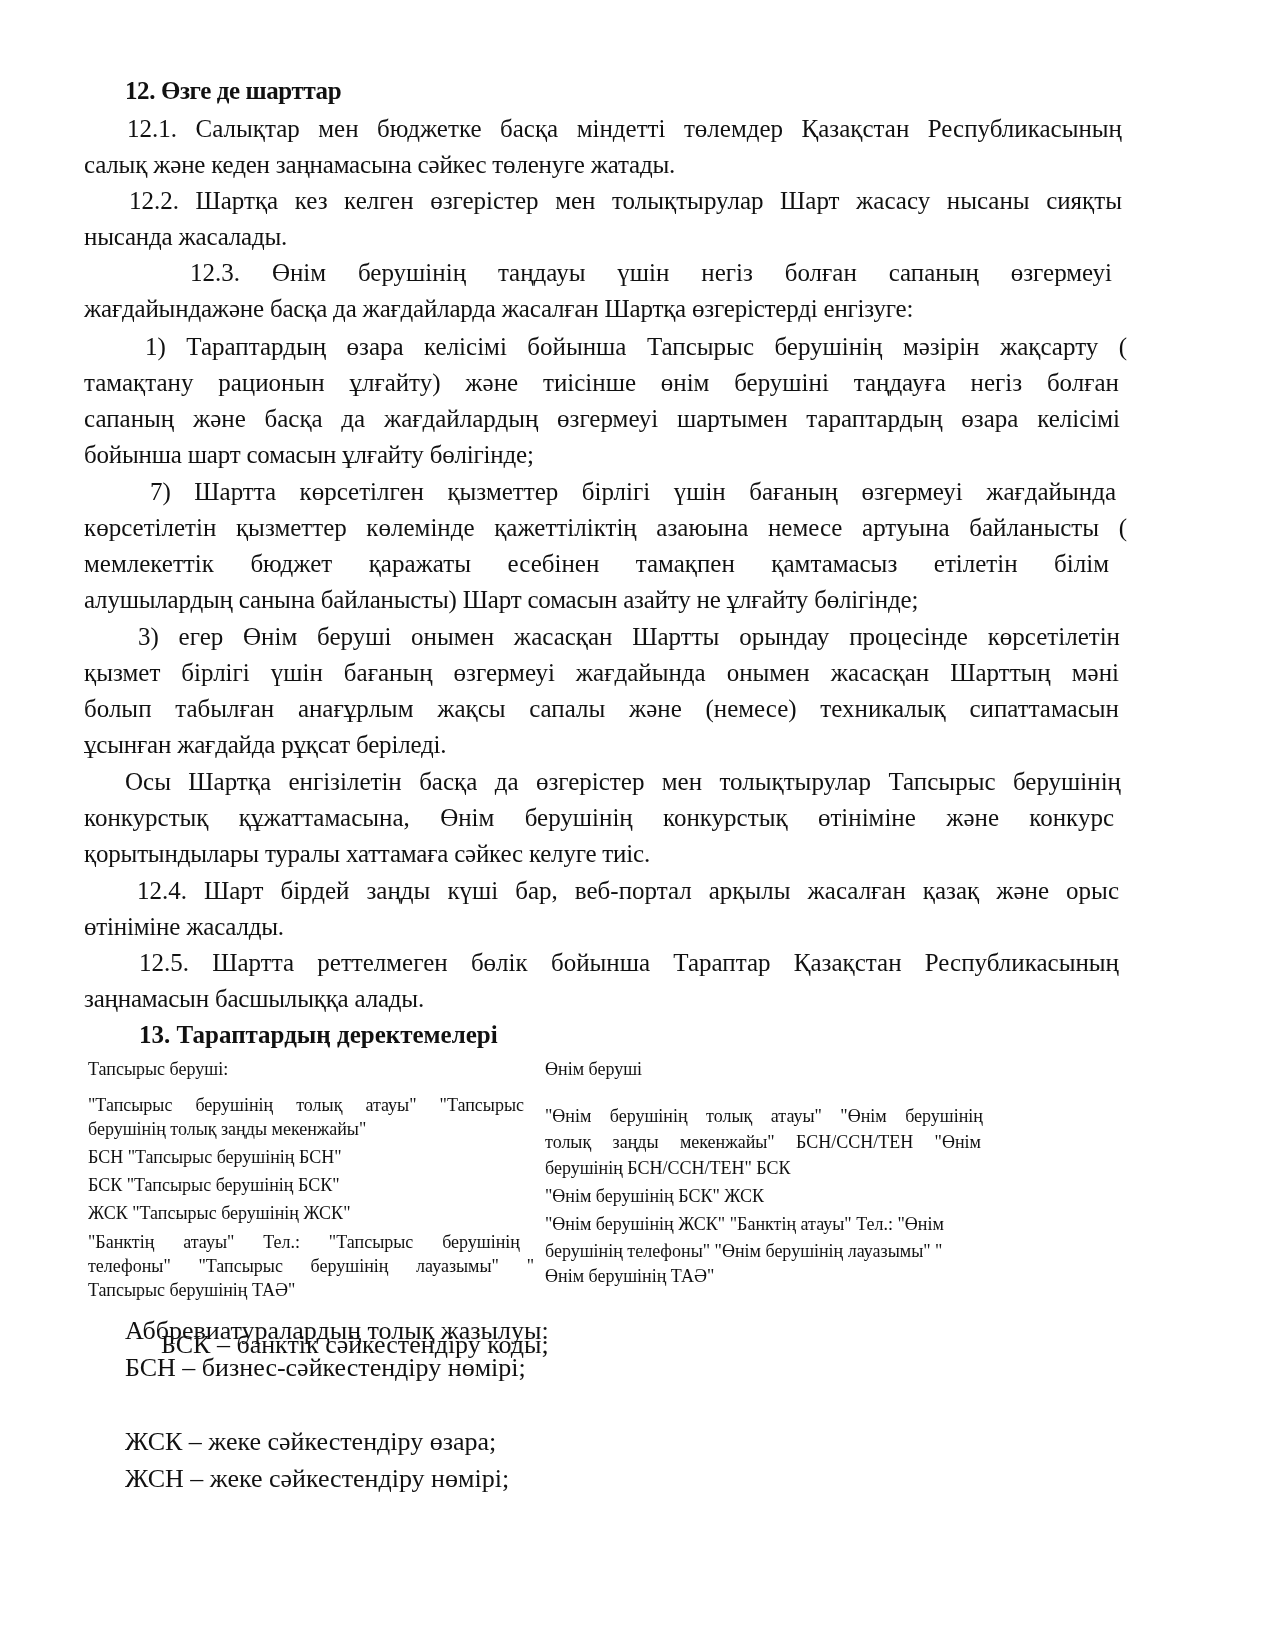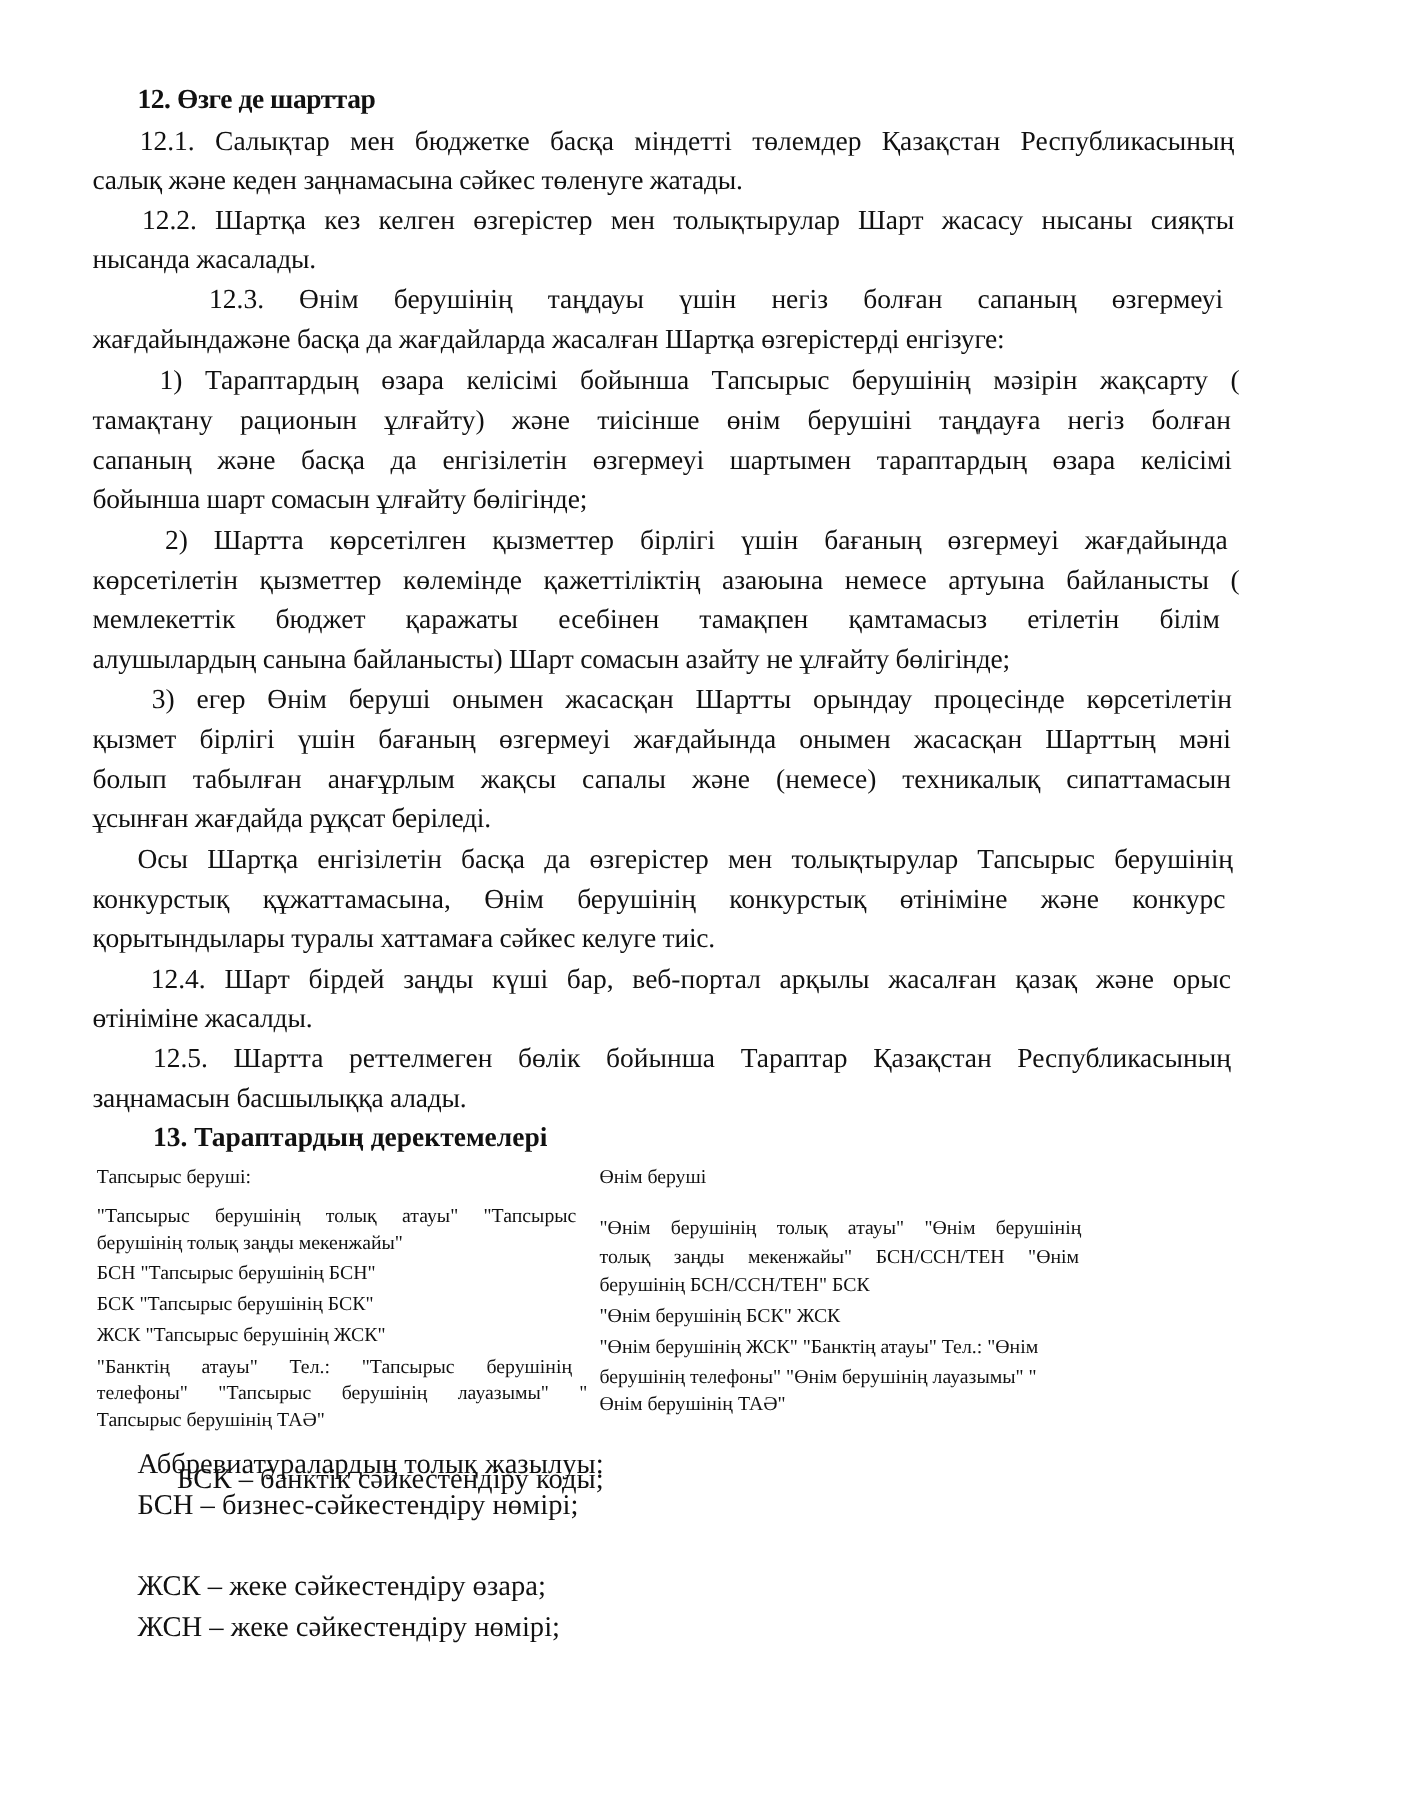"сапаның және басқа да енгізілетін" div.just { text: енгізілетін -> жағдайлардың }
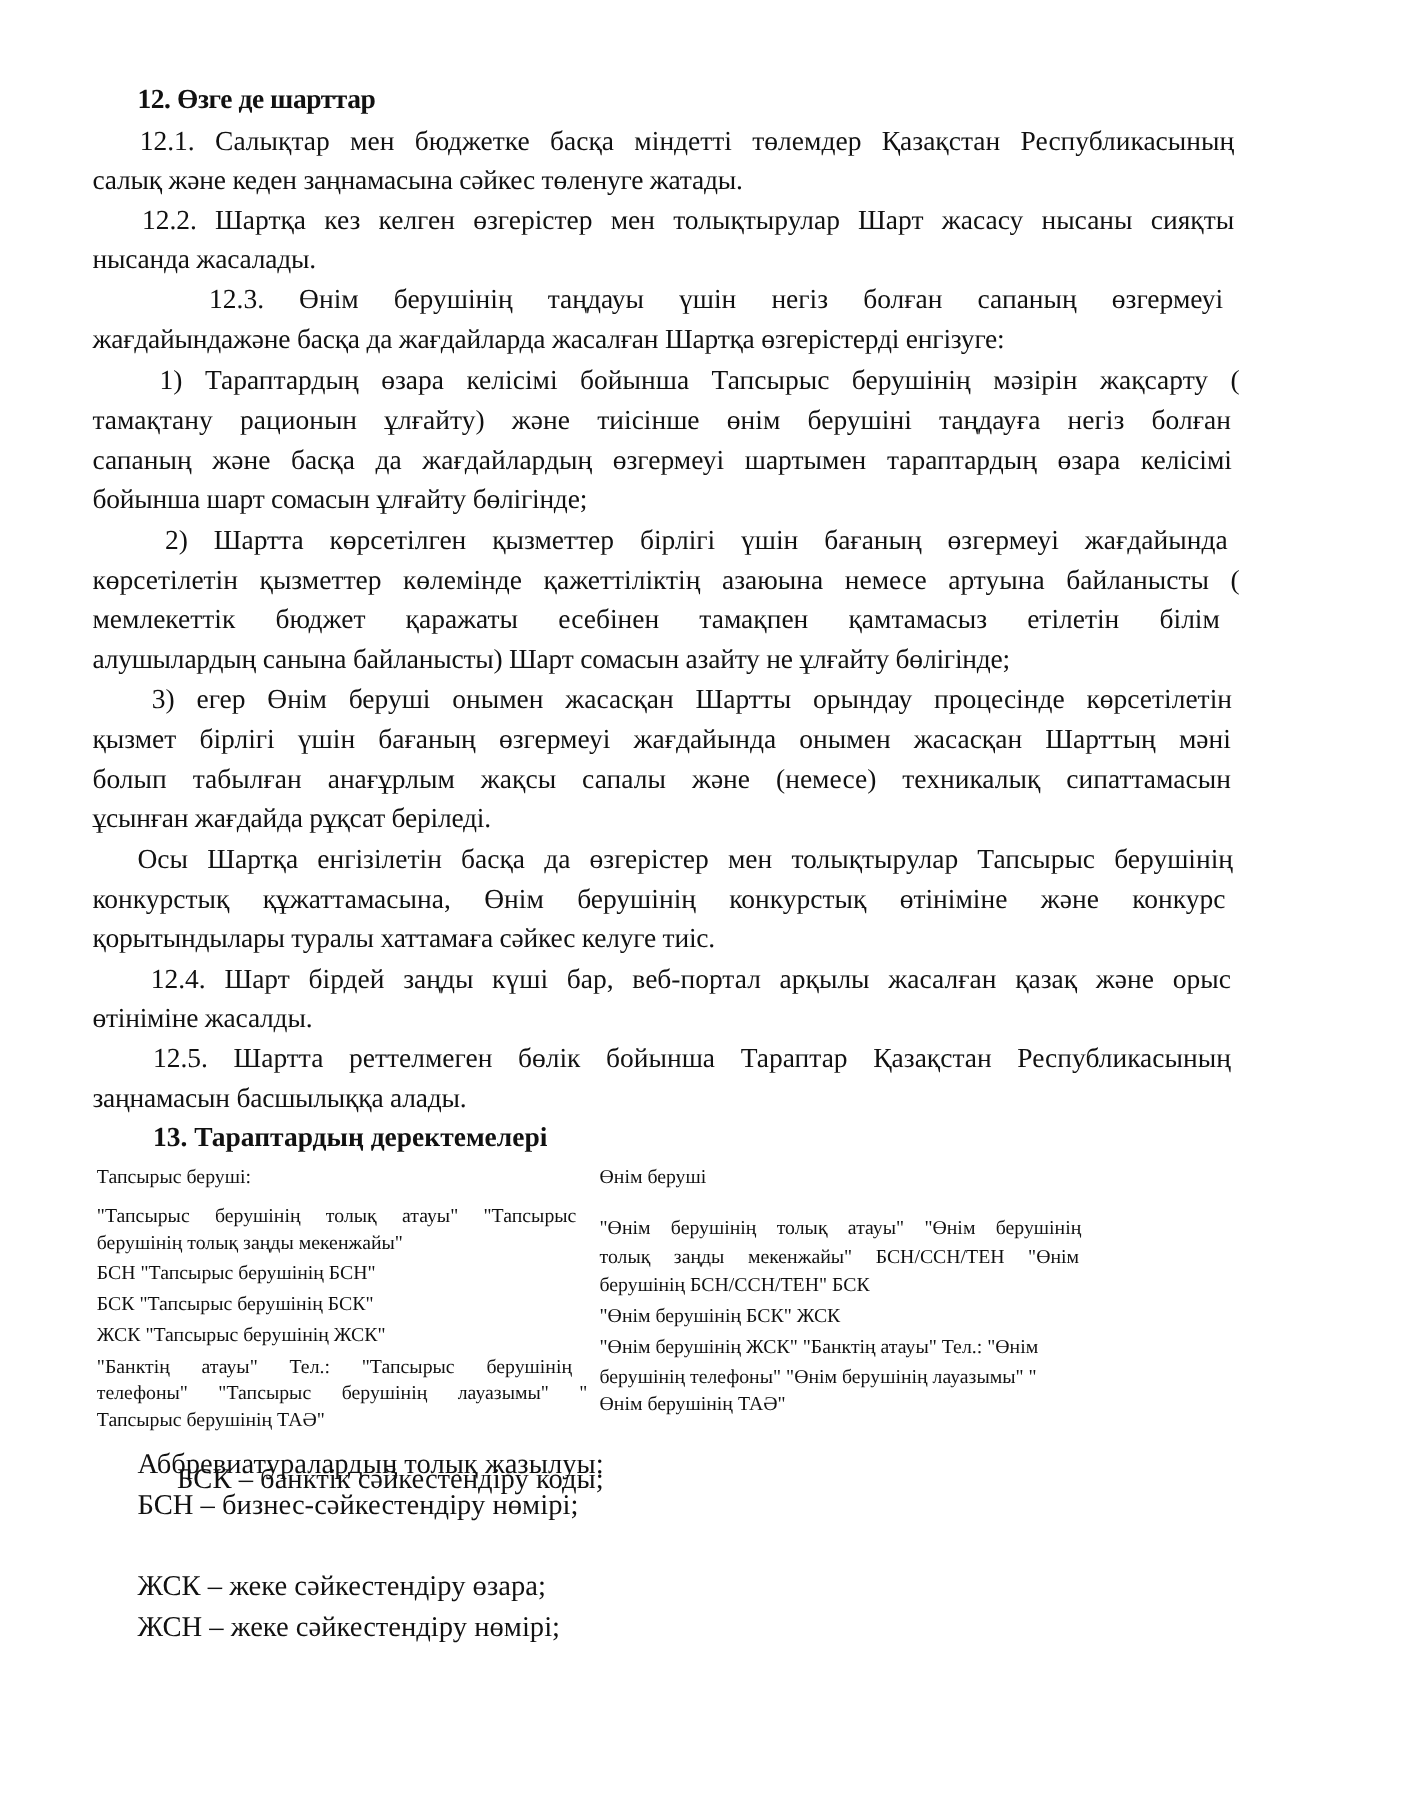"2) Шартта көрсетілген қызметтер бірлігі" div.just { text: 2 -> 7 }
